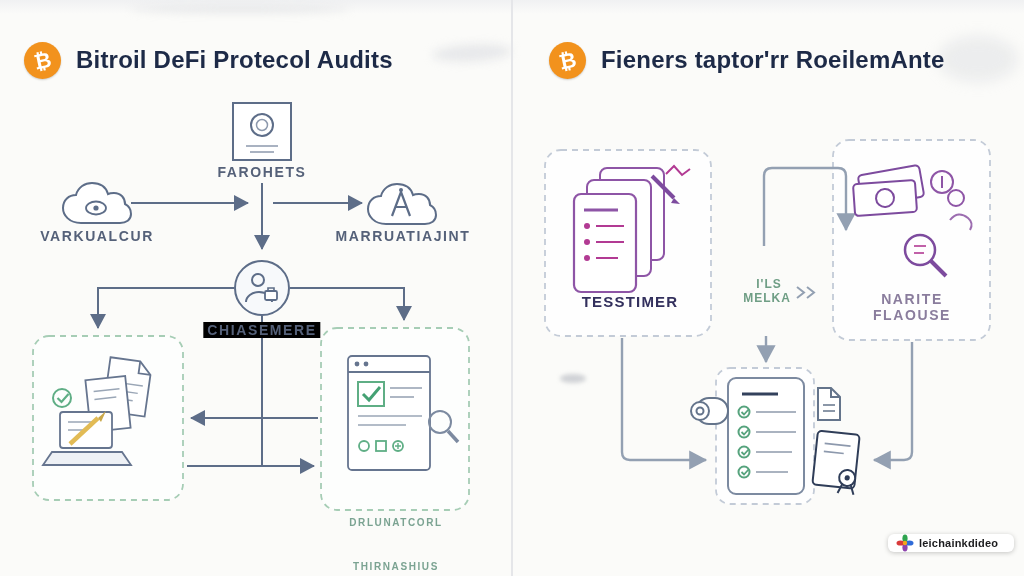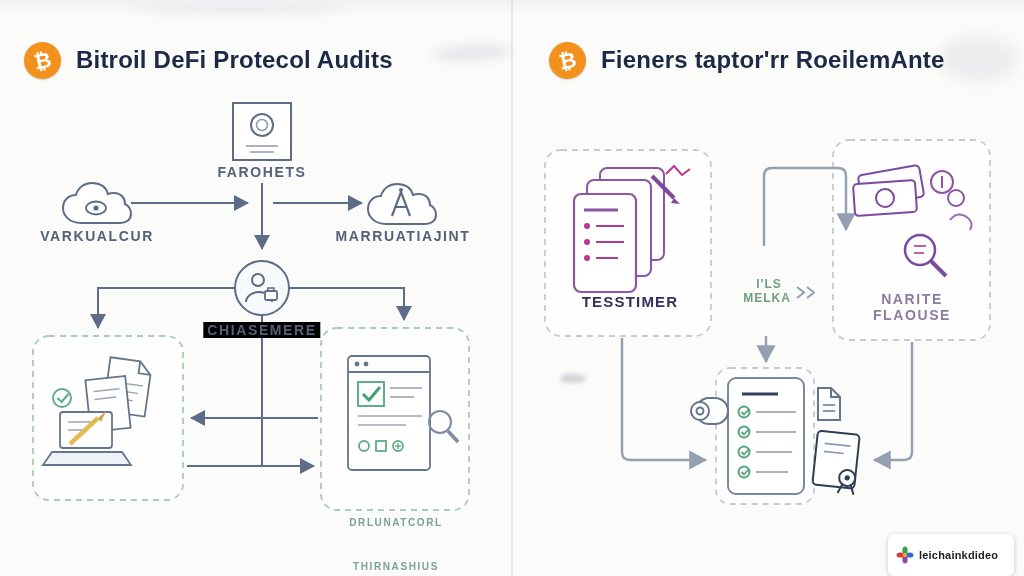"leichainkdideo" .watermark { height: 42px -> 18px }
